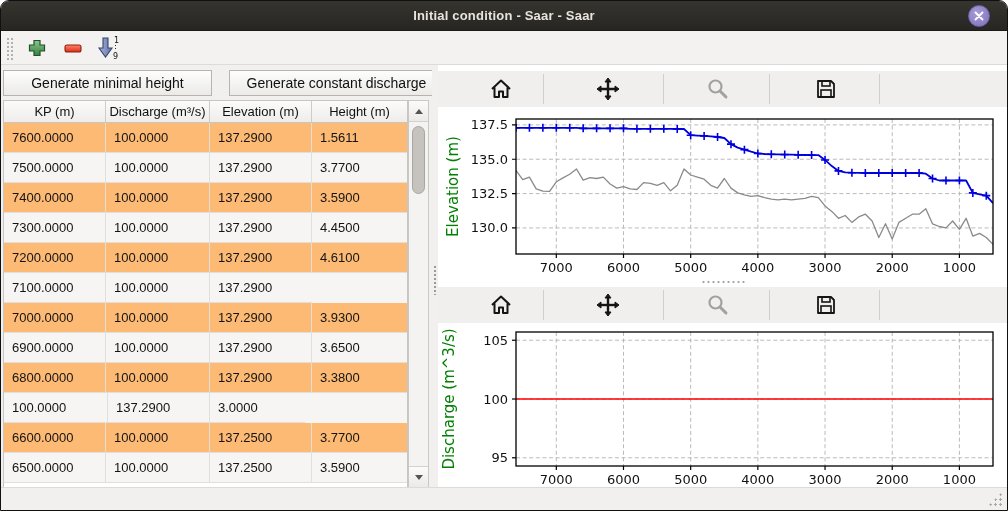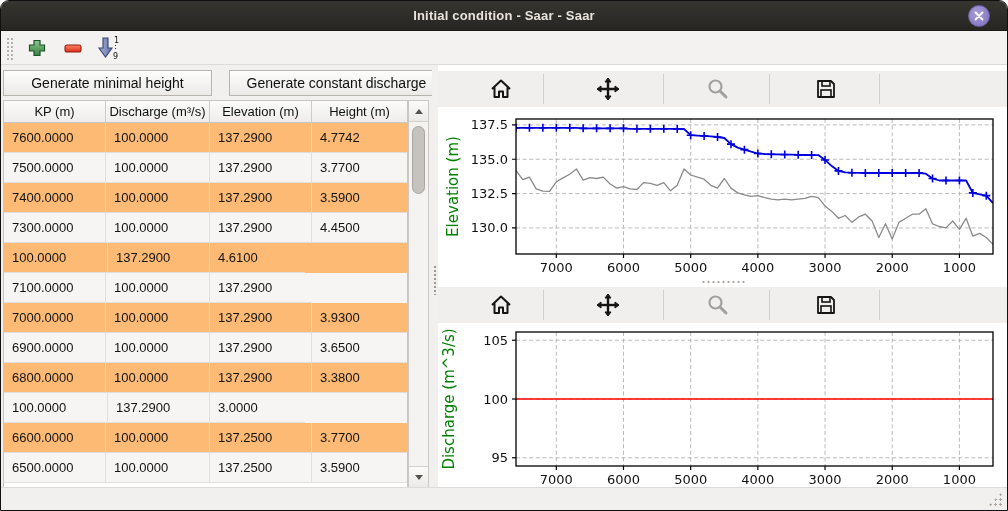"4.7742" div.td { text: 4.7742 -> 1.5611 }
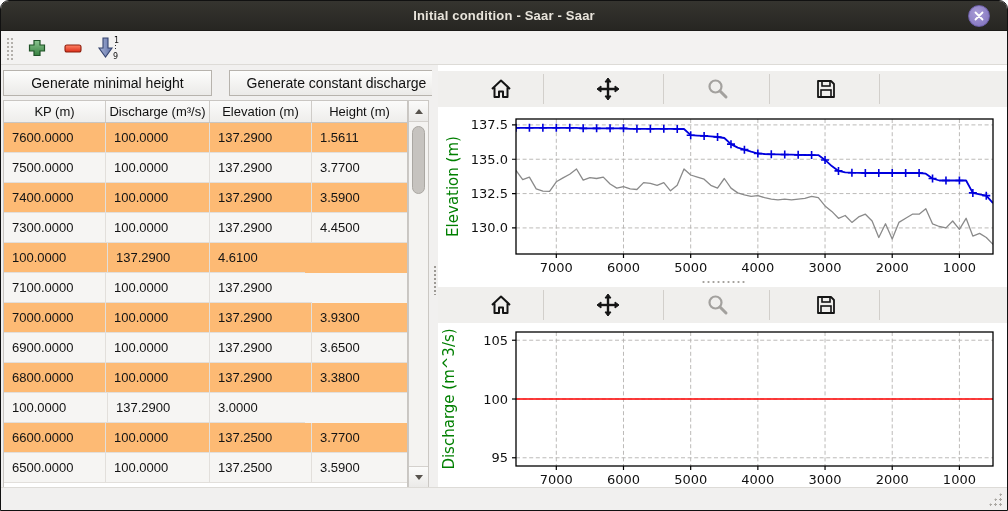"7200.0000" div.td { html: none -> <div>7200.0000</div> }
